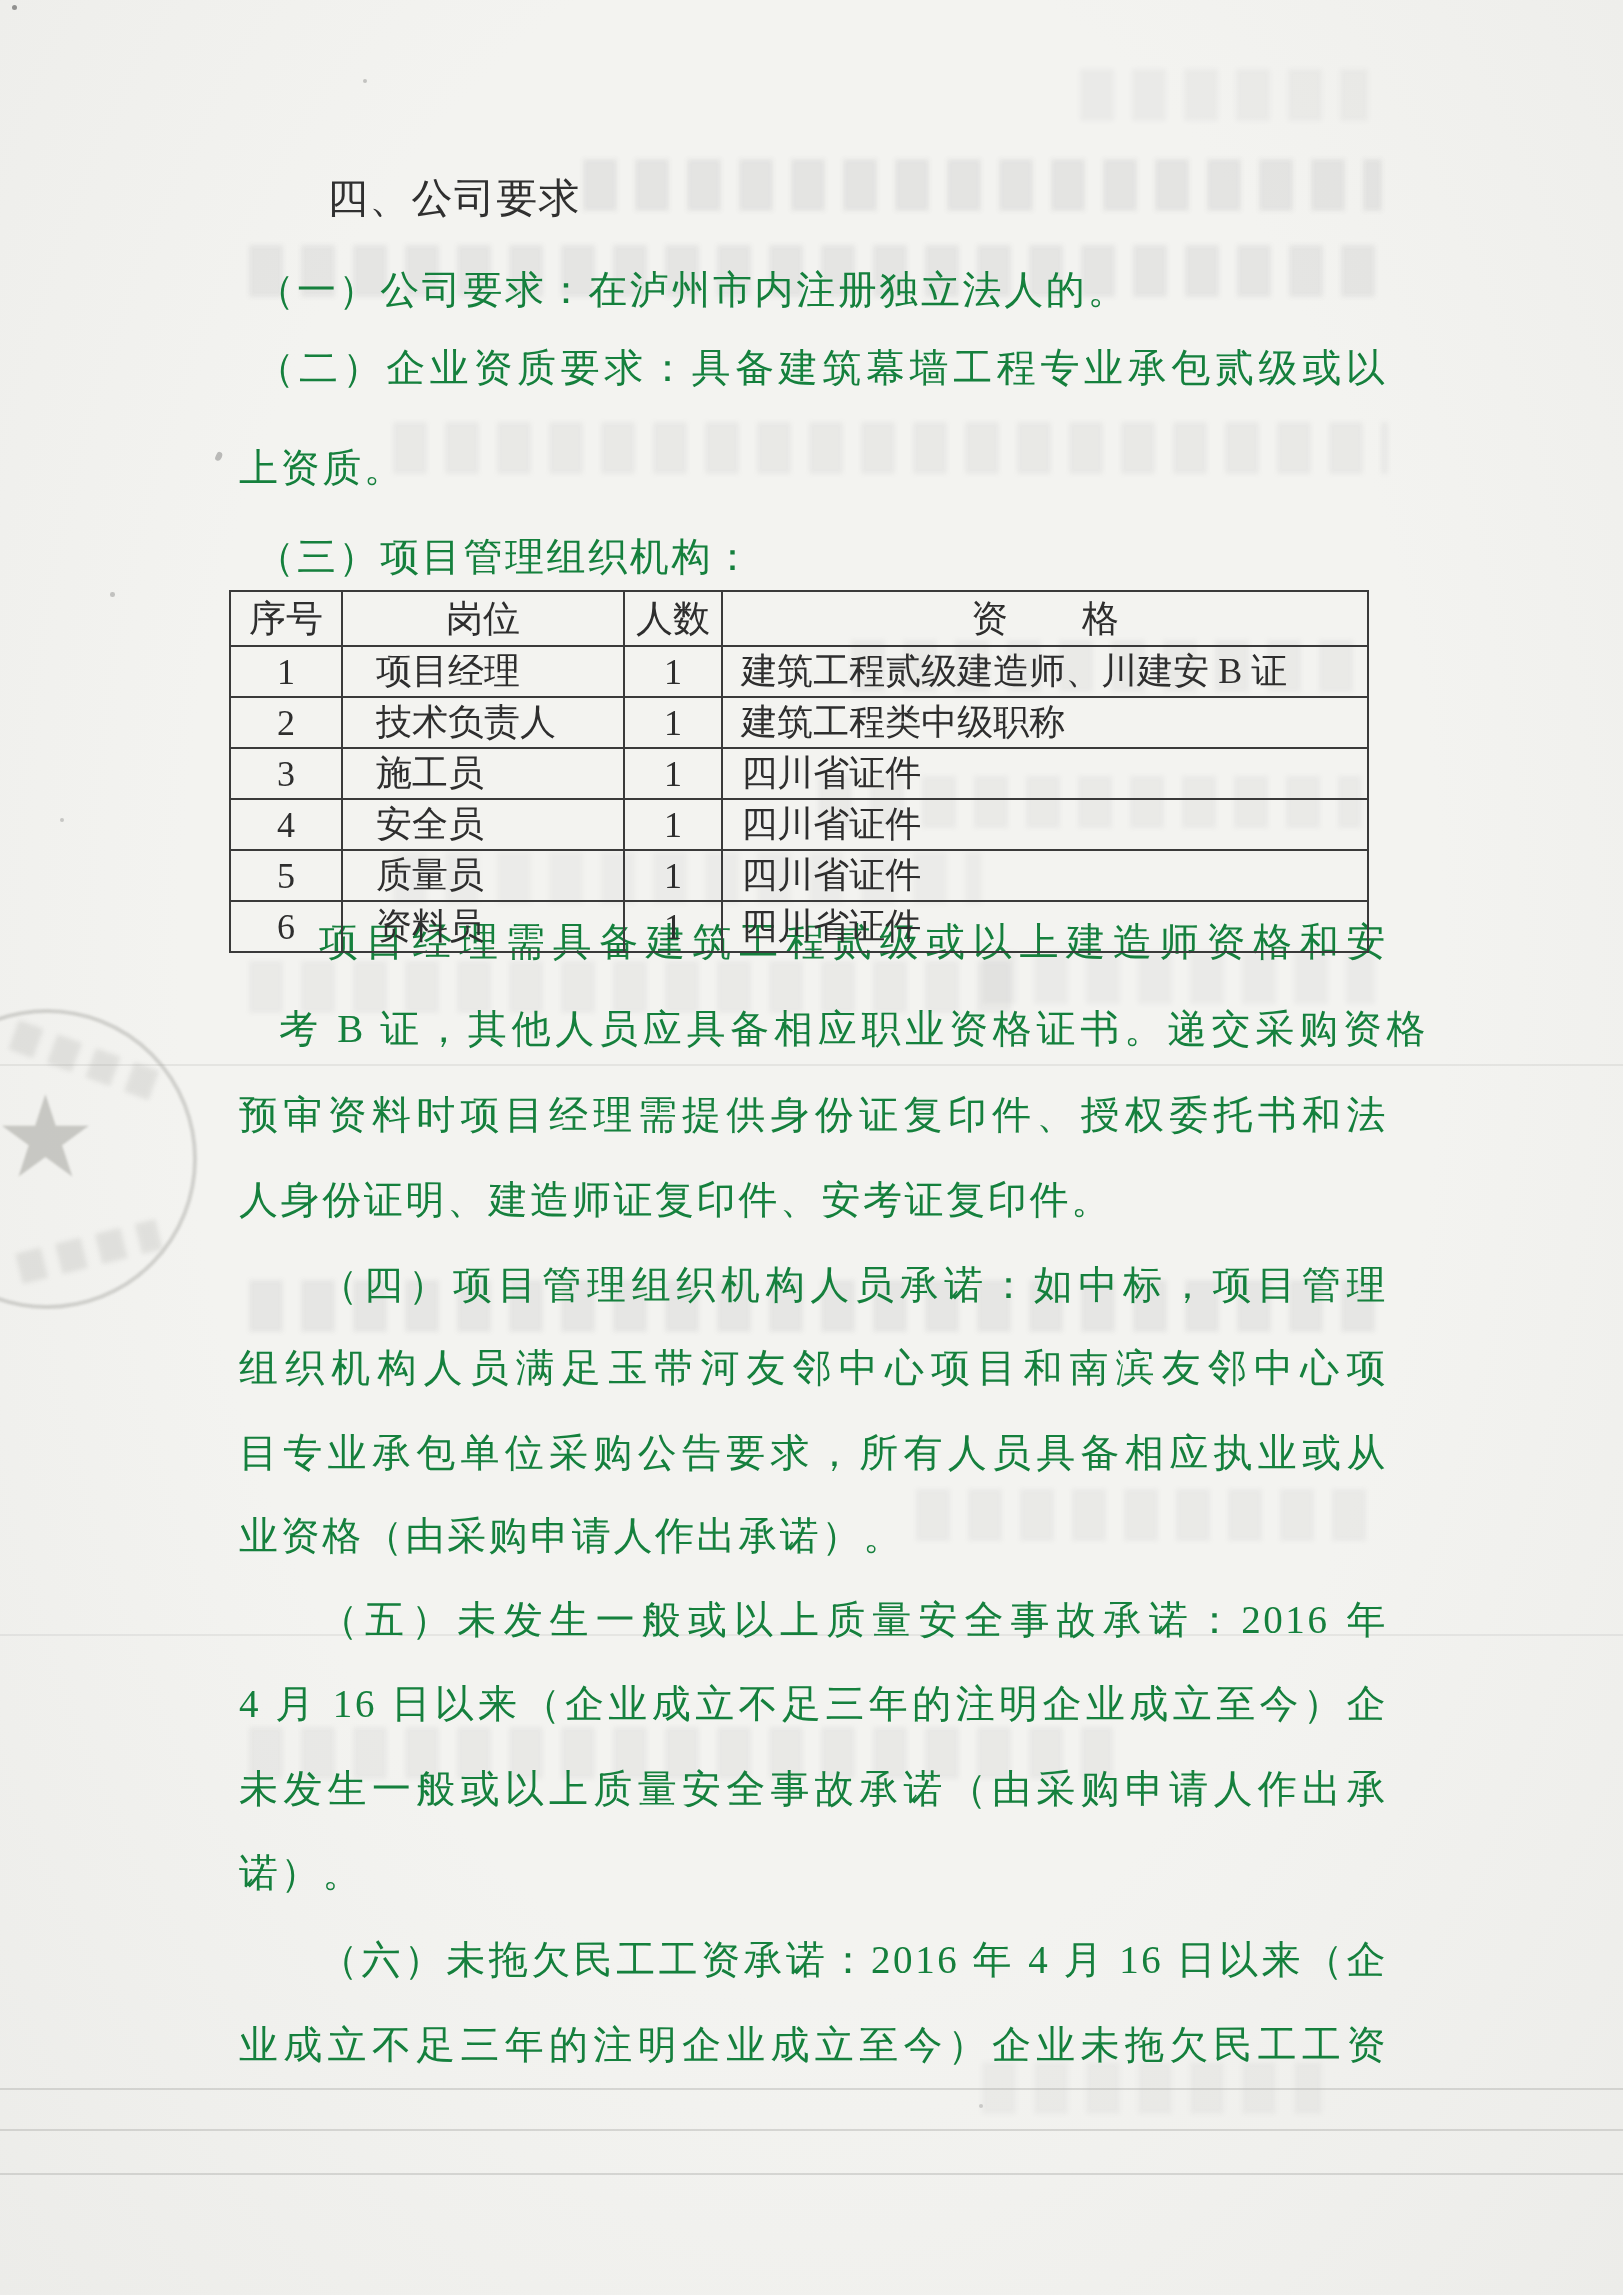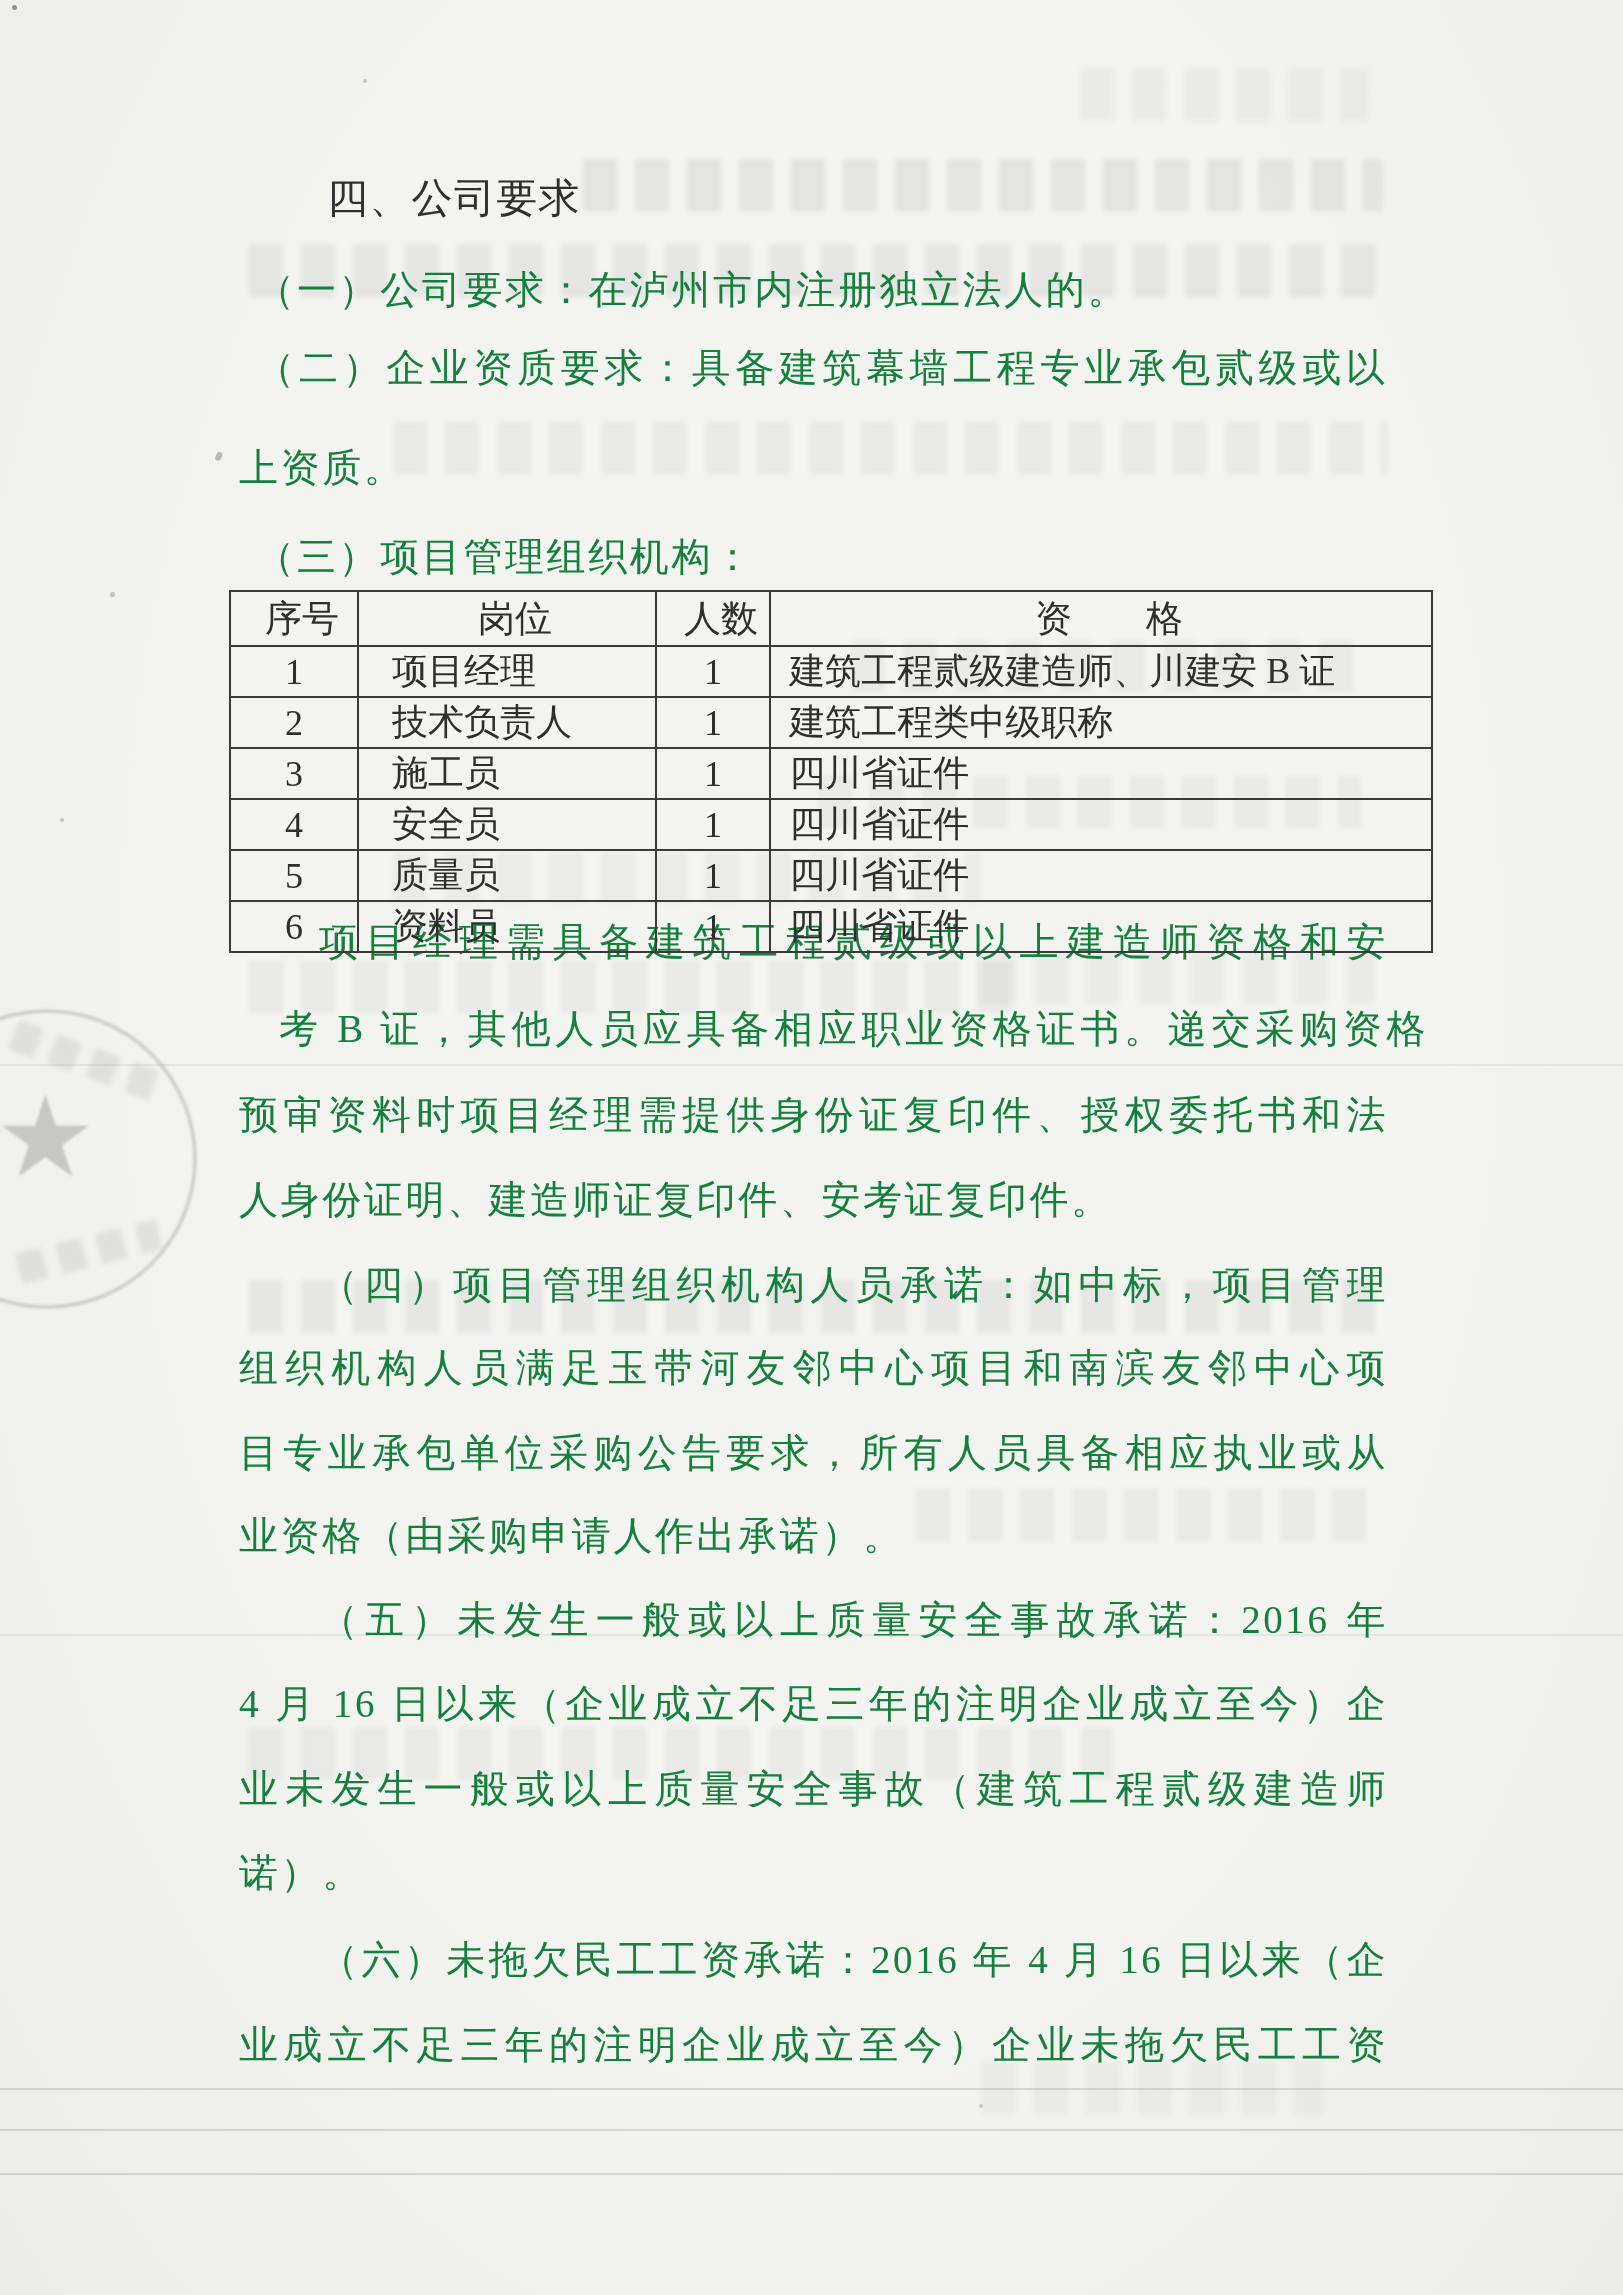"序号" .reqtable tr.hdr th { padding-left: 16px -> 0 }
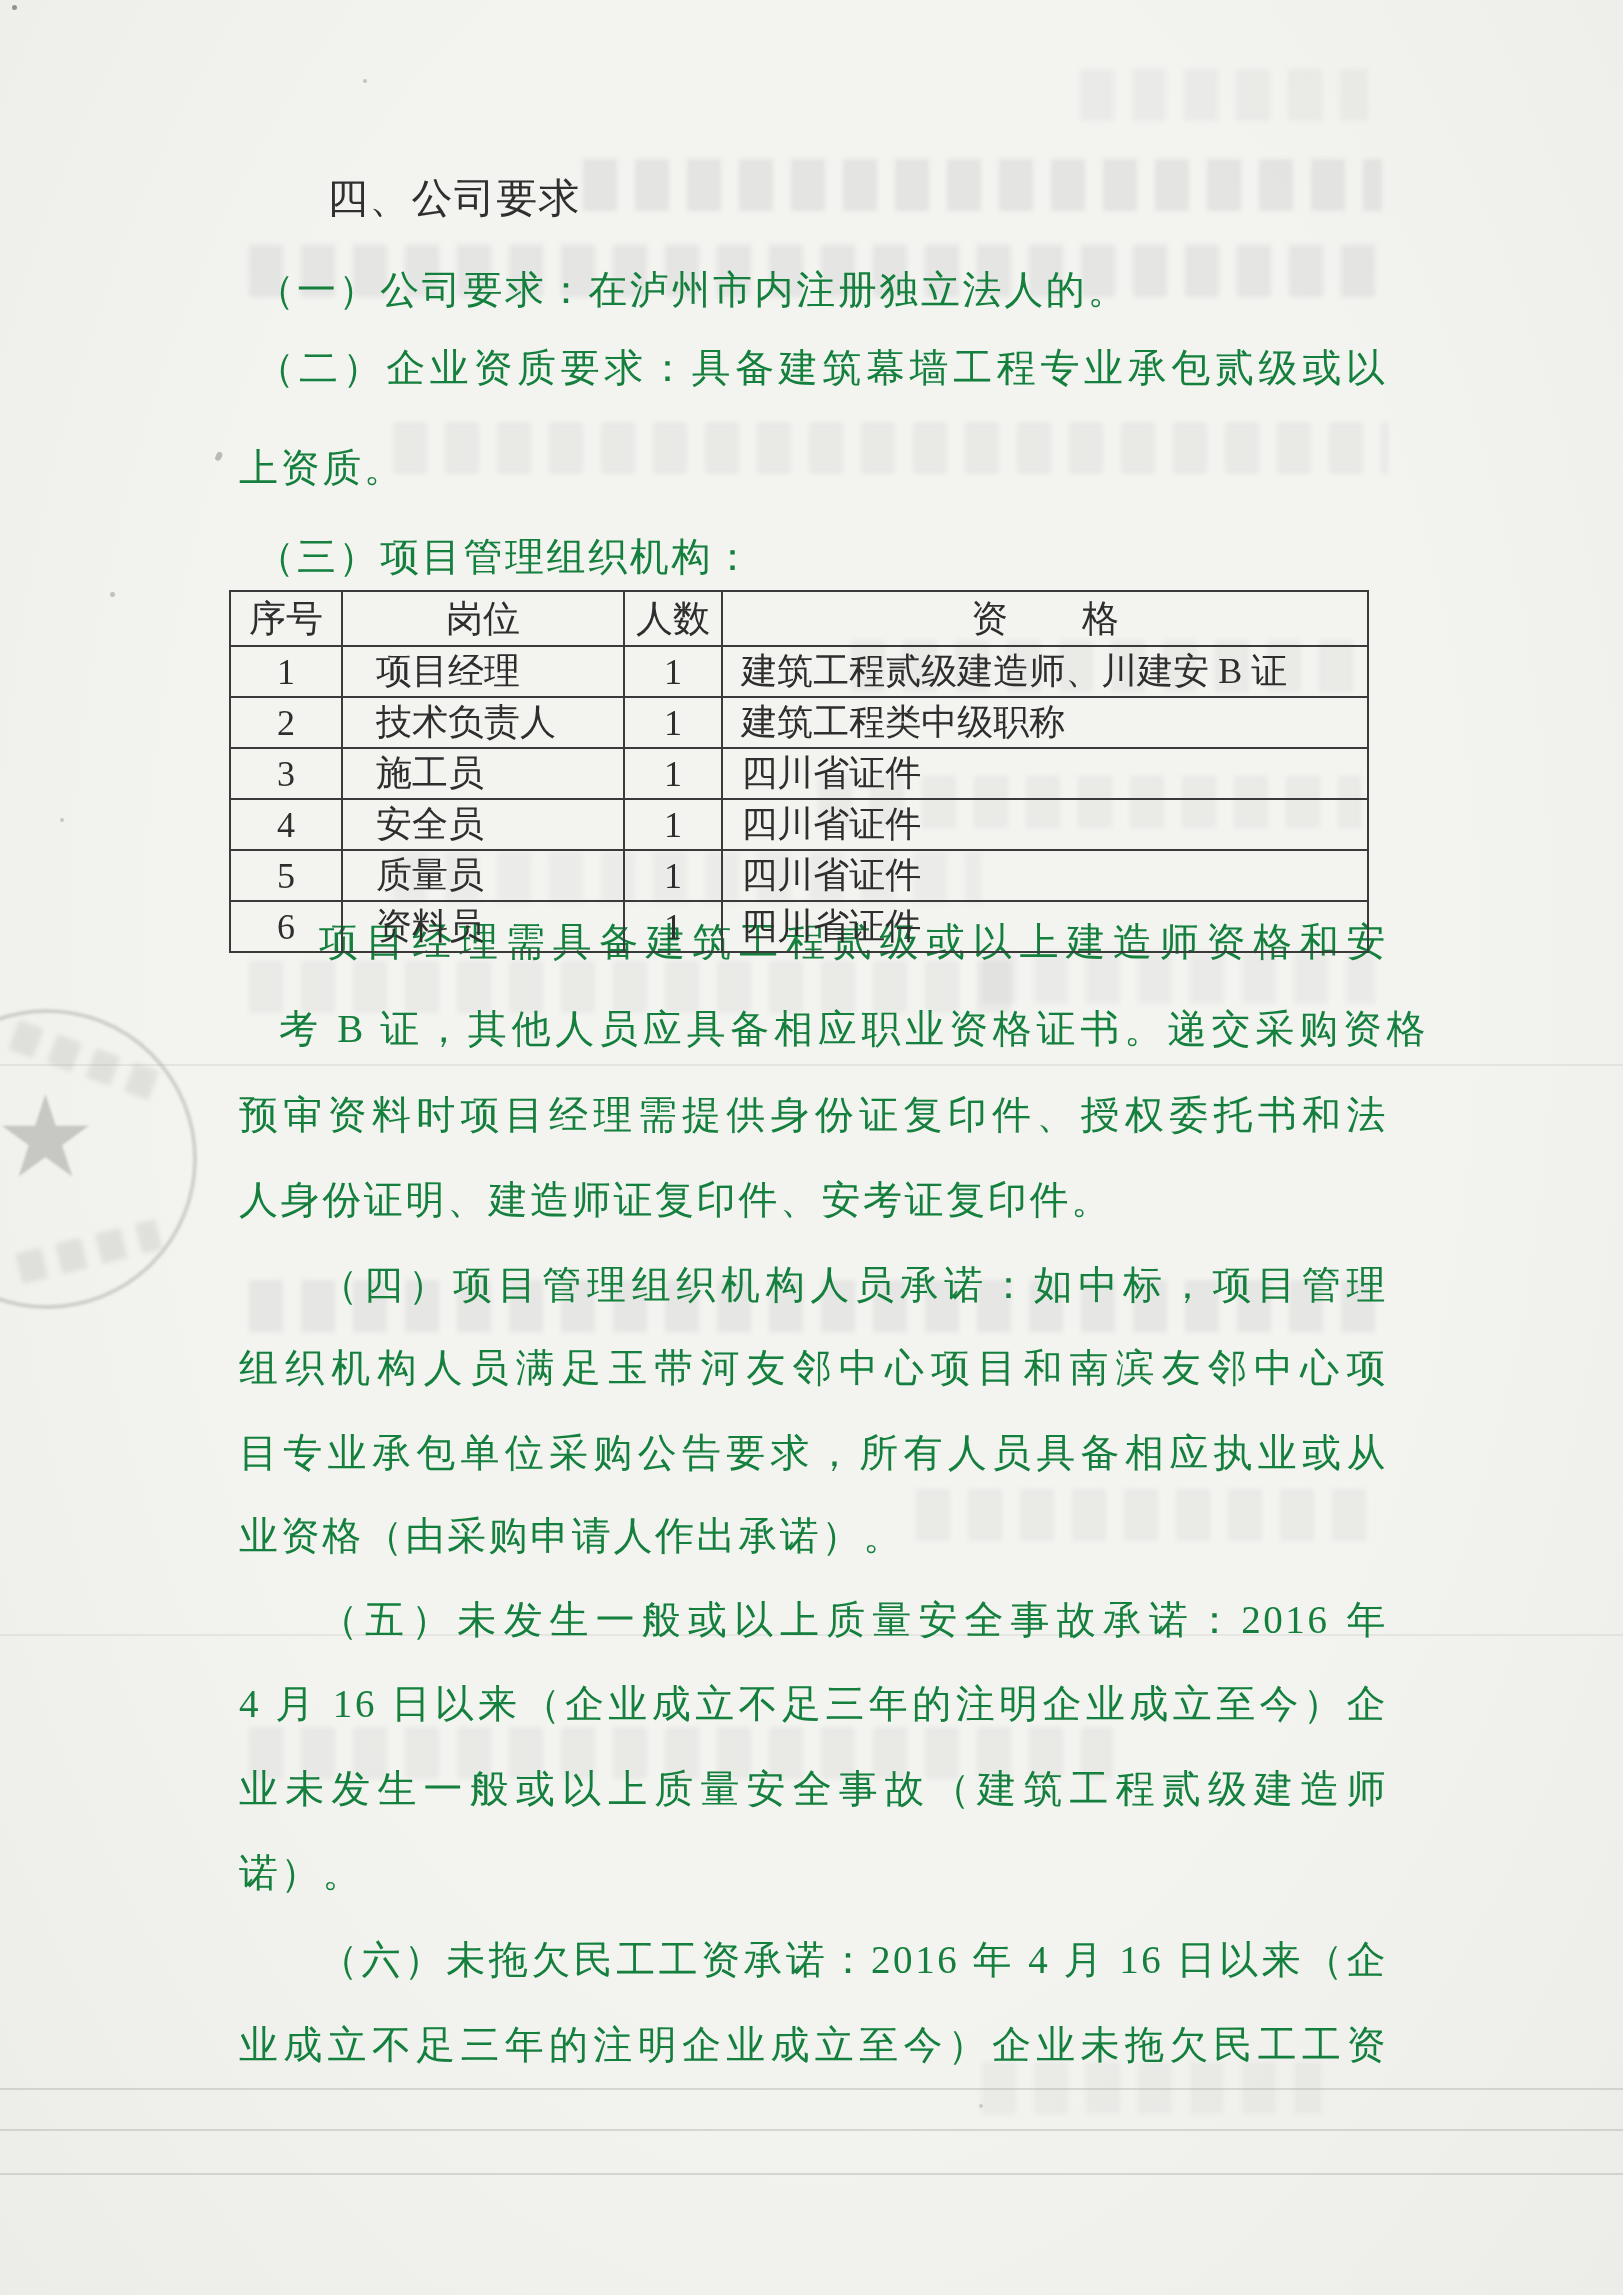"业未发生一般或以上质量安全事故（建筑工程贰级建造师" div.line { text: 业未发生一般或以上质量安全事故（建筑工程贰级建造师 -> 未发生一般或以上质量安全事故承诺（由采购申请人作出承 }
